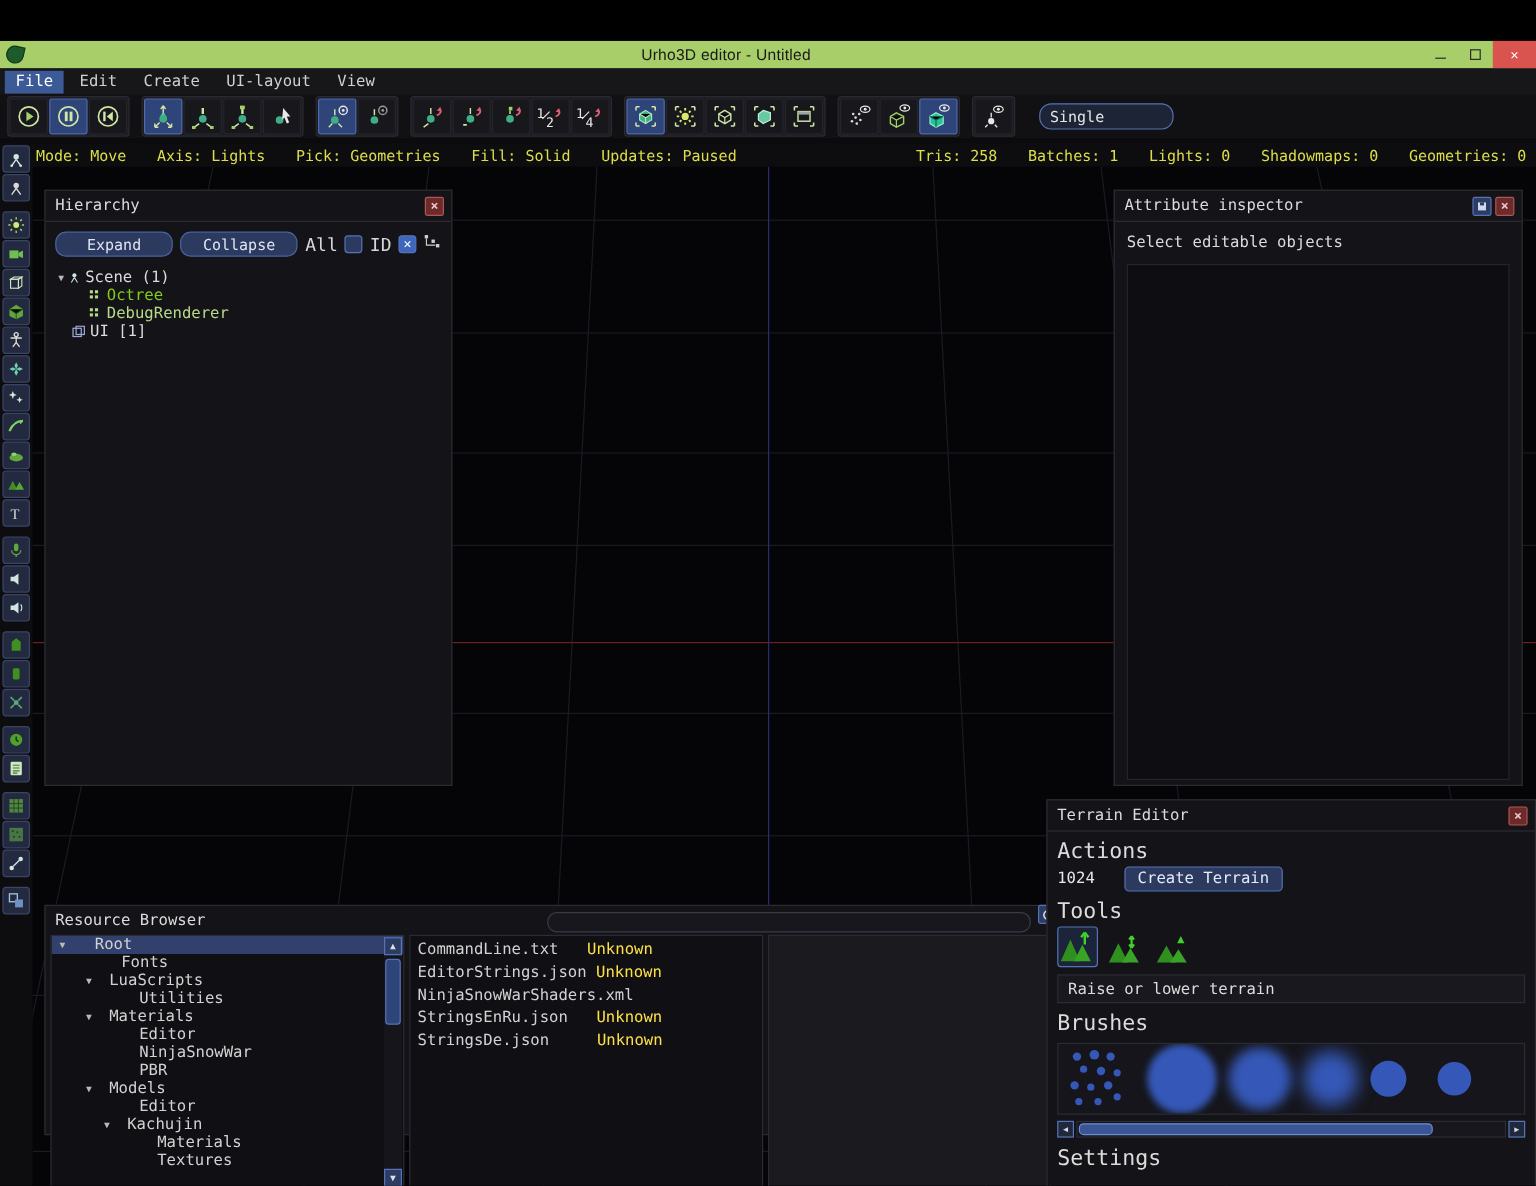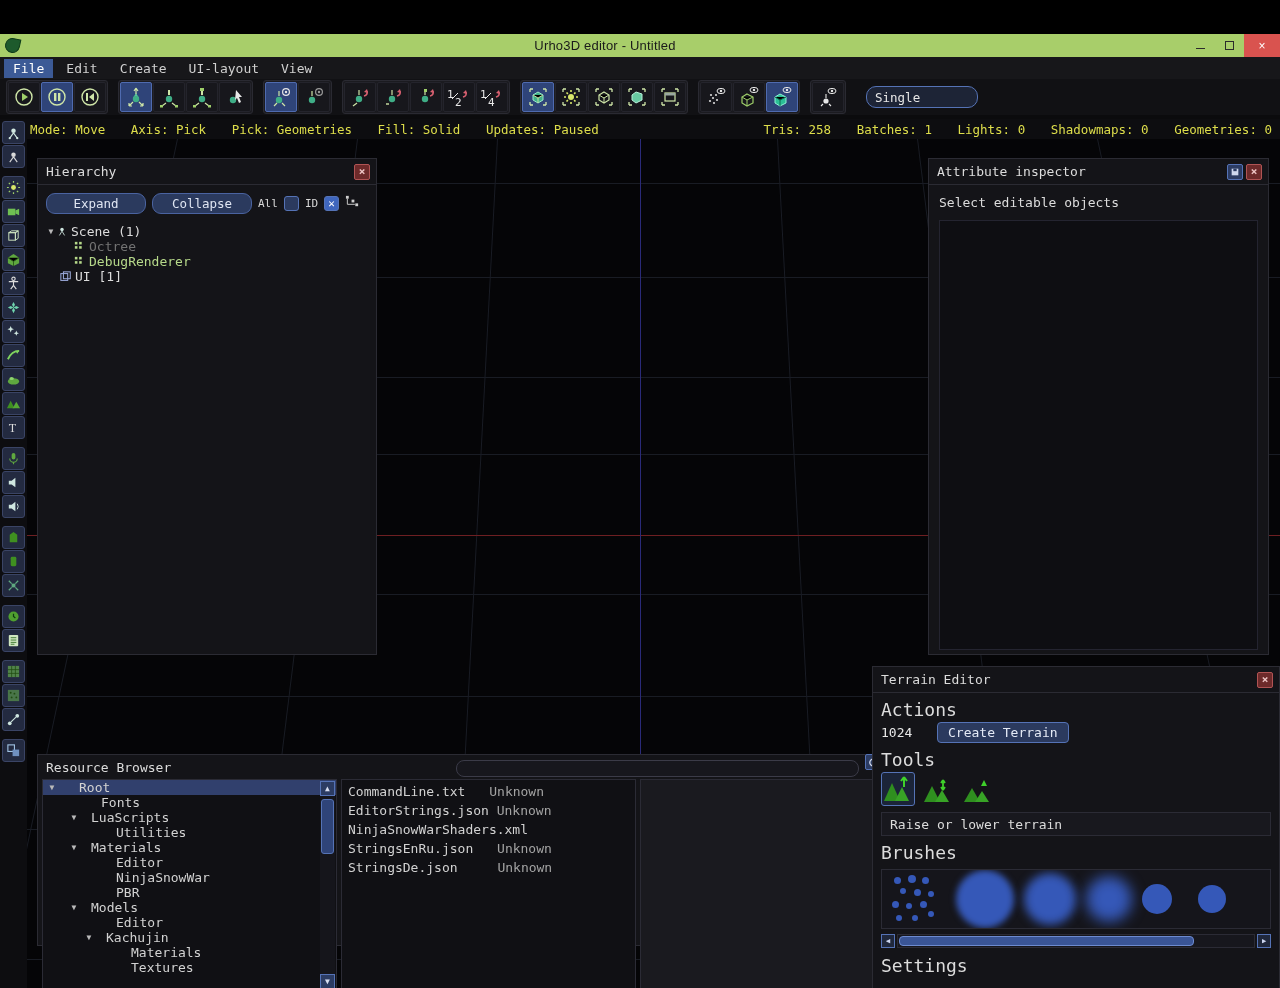"Pick" span { text: Pick -> Lights }
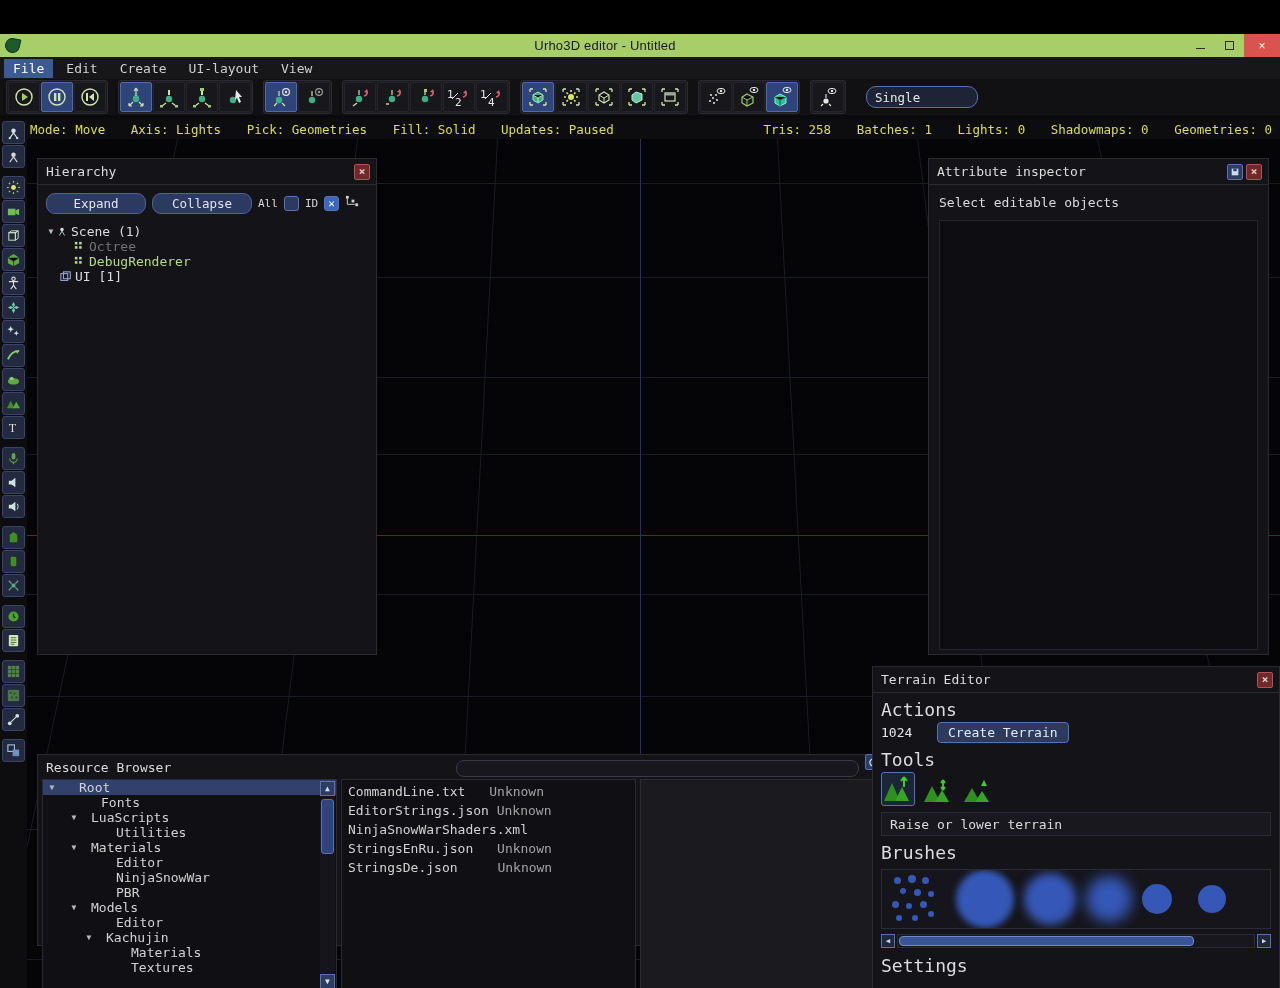"All" .lbl-sm { font-size: 11px -> 15px }
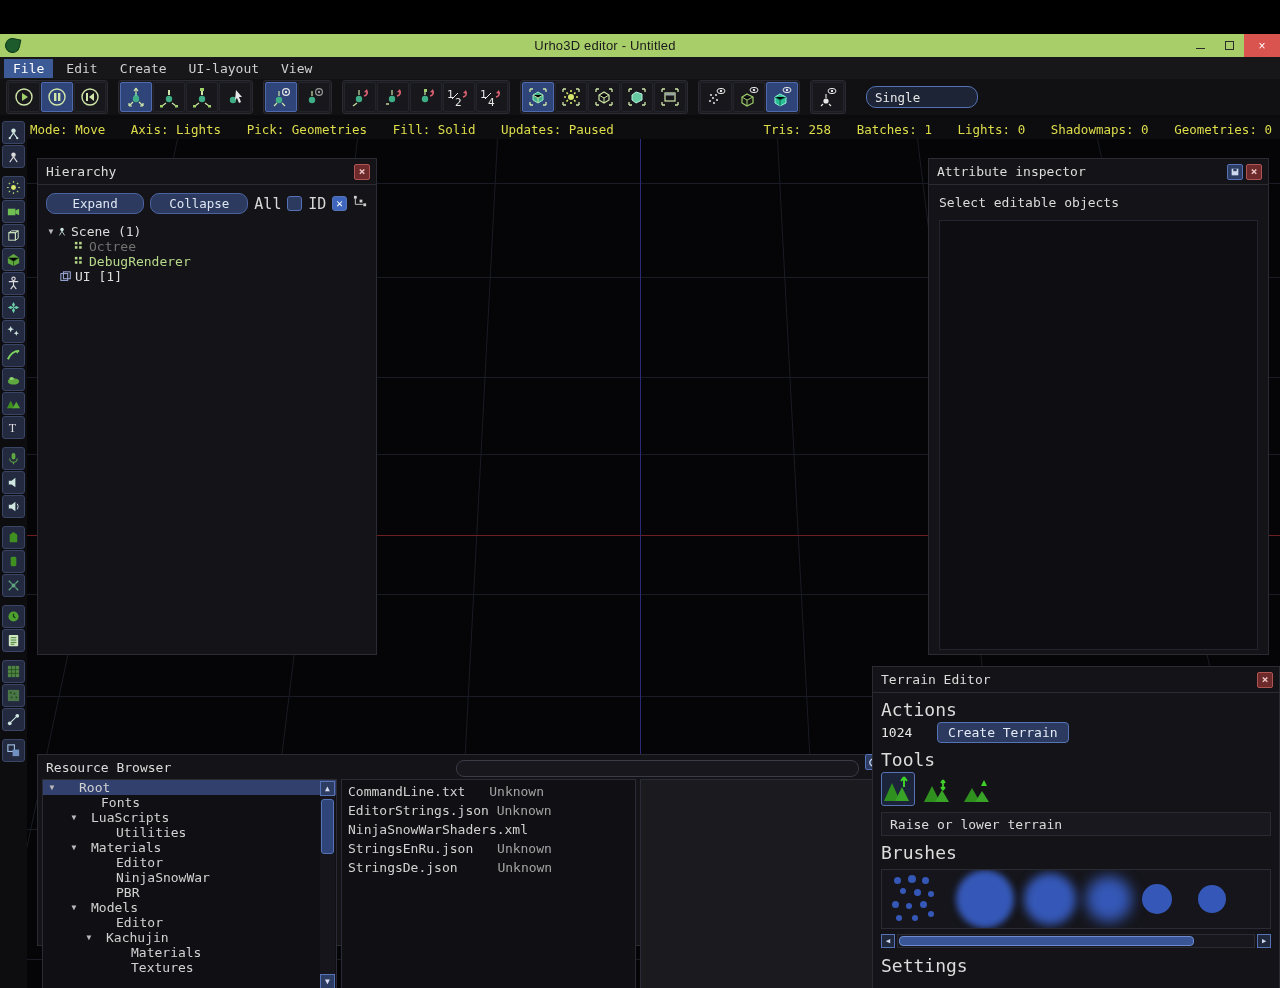"Octree" span { color: #737373 -> #84cc16 }
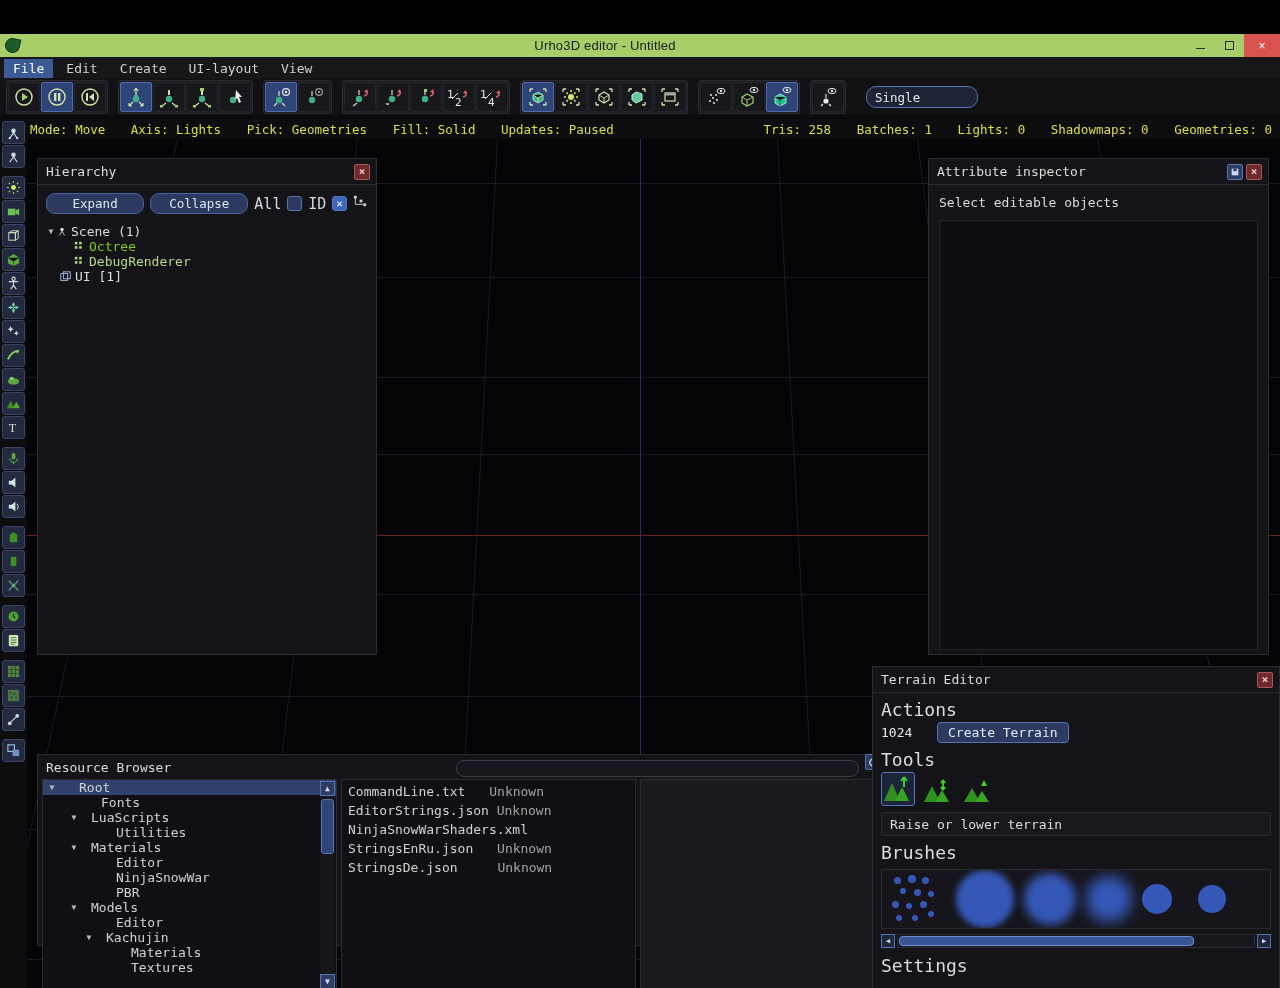"Unknown" .rb-frow .fkind { color: #a3a3a3 -> #fde047 }
